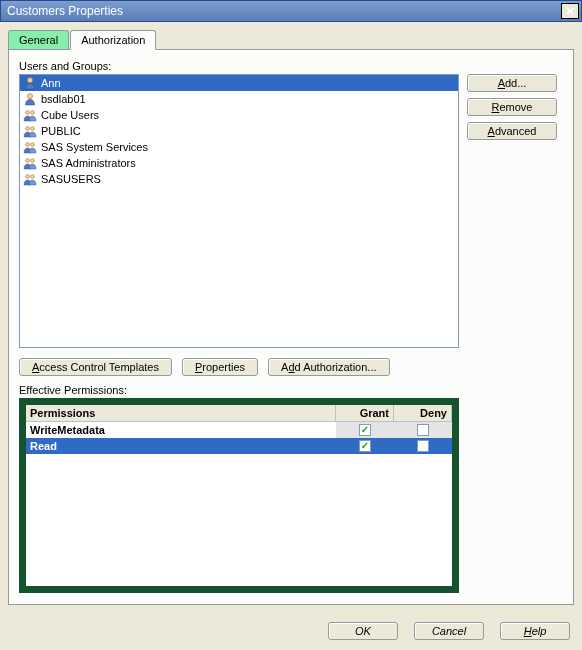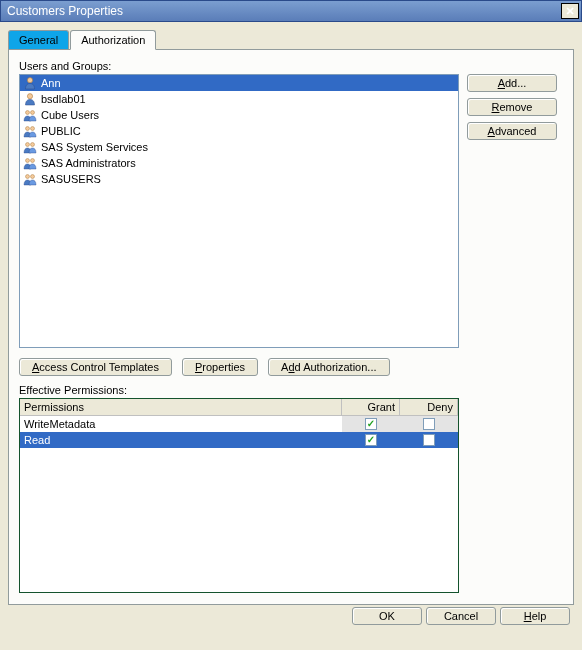"General" .tab { background: #0ea5e9 -> #86efac }
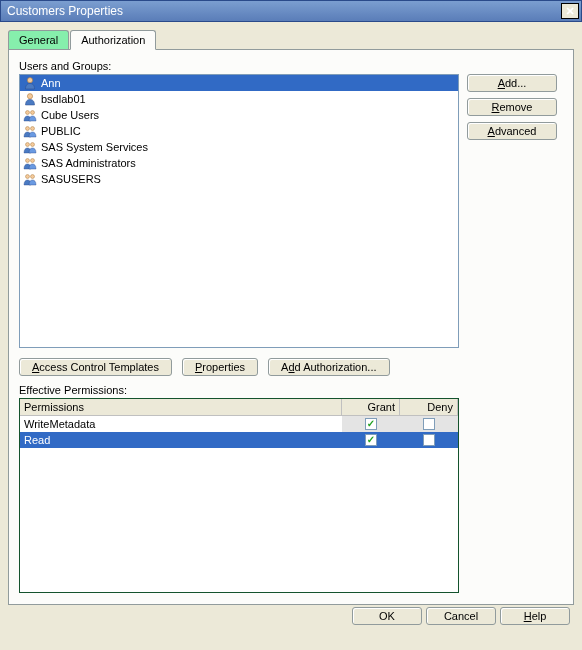"Permissions" .perm-table { border: 1px solid #14532d -> 7px solid #14532d; font-weight: none -> bold }
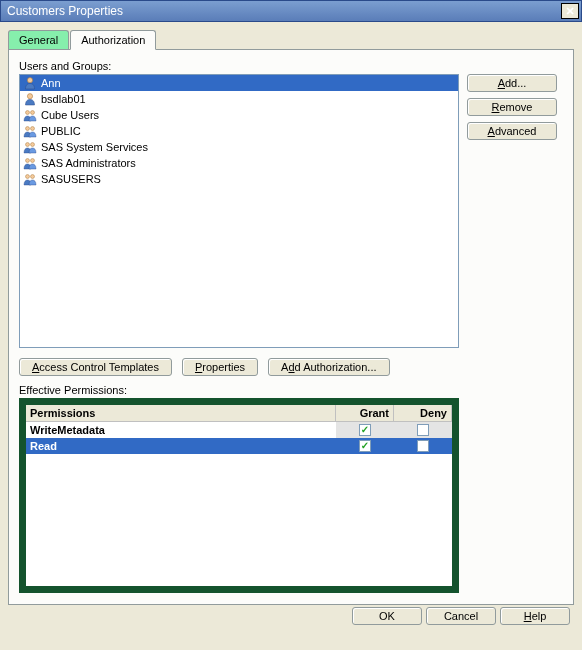"OK" .bottom-buttons { bottom: 25px -> 10px; font-style: none -> italic; gap: 4px -> 16px }
